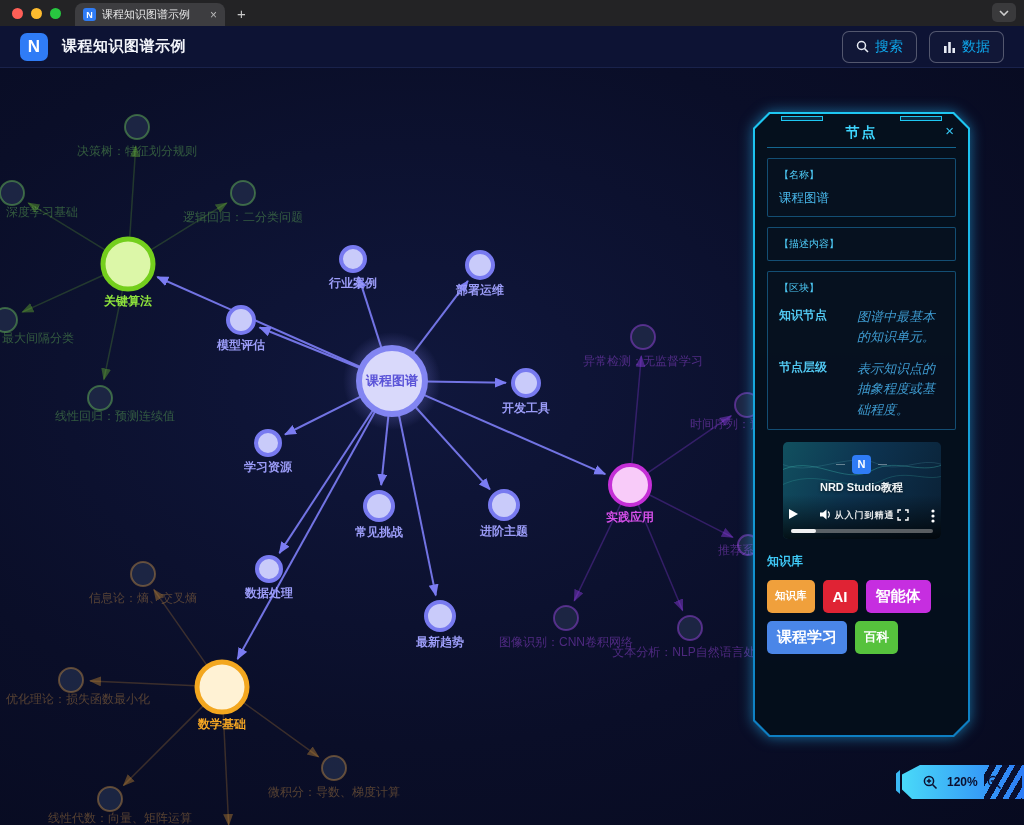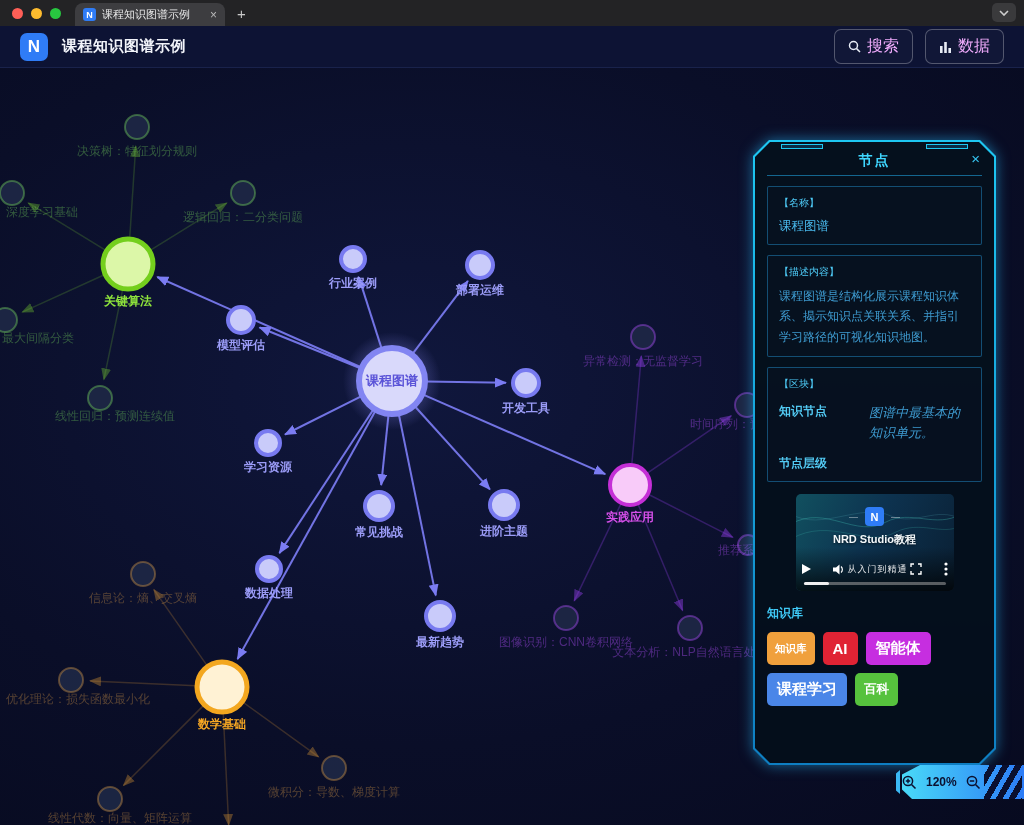"搜索" .hbtn { color: #f0abfc -> #0ea5e9; font-size: 16px -> 14px }
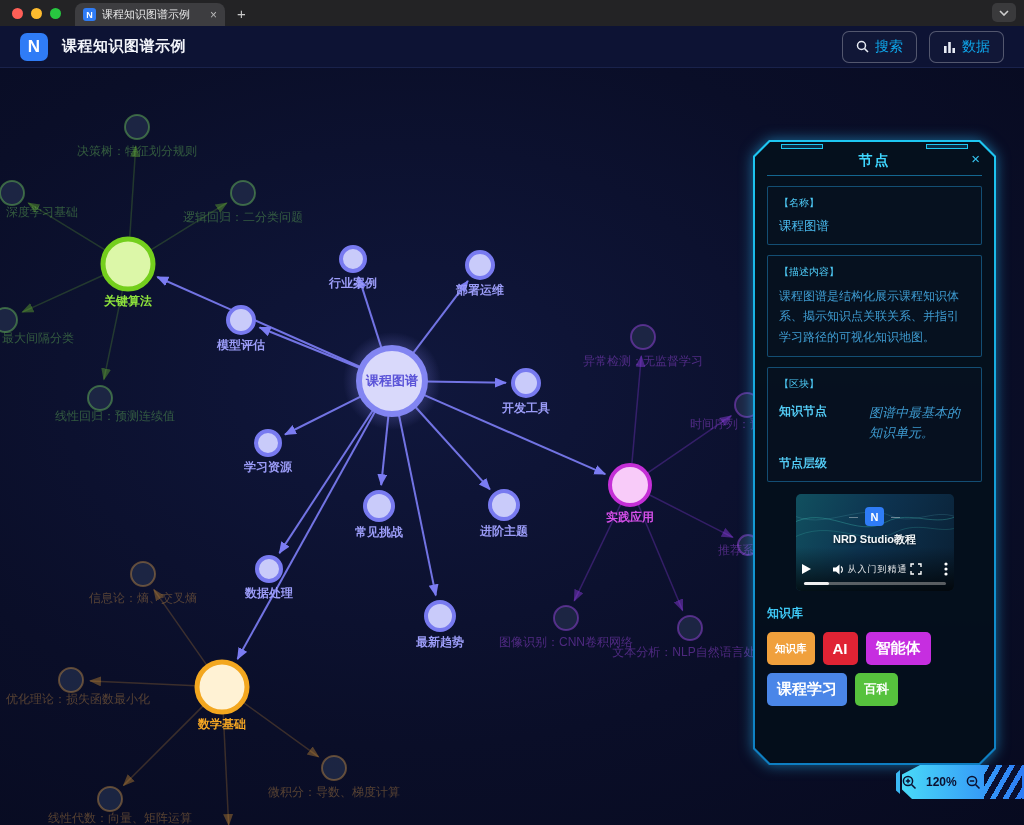"节点" .panel { margin-top: 28px -> none; width: 243px -> 217px }
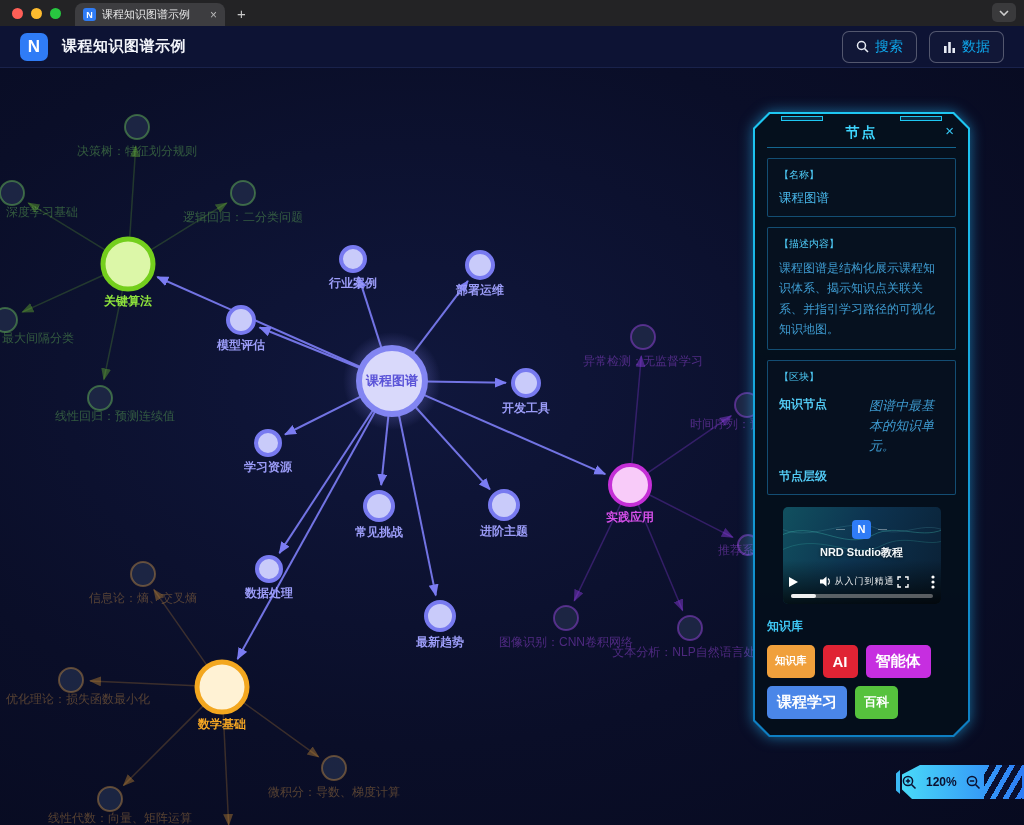"课程图谱是结构化展示课程知识体系、揭示知识点关联关系、并指引学习路径的可视化知识" div.pdesc { html: <div>课程图谱是结构化展示课程知识体系、揭示知识点关联关系、并指引学习路径的可视化知识地图。</div> -> none }
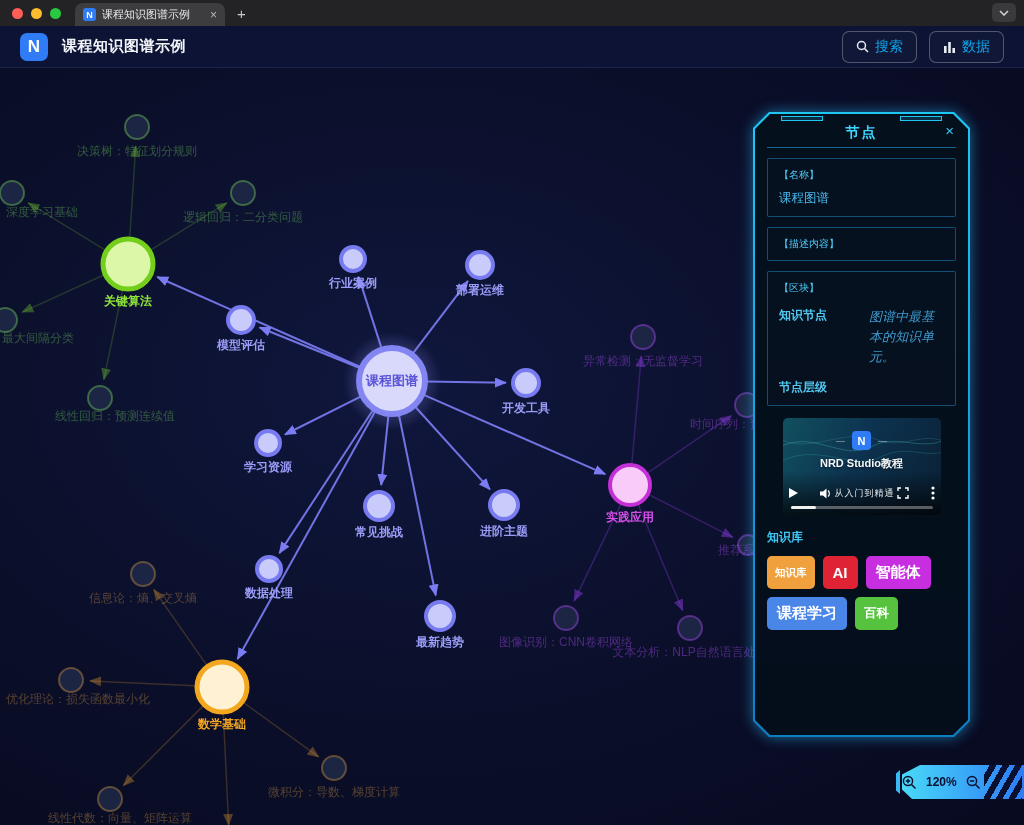"知识节点" .brow { column-gap: 28px -> 16px }
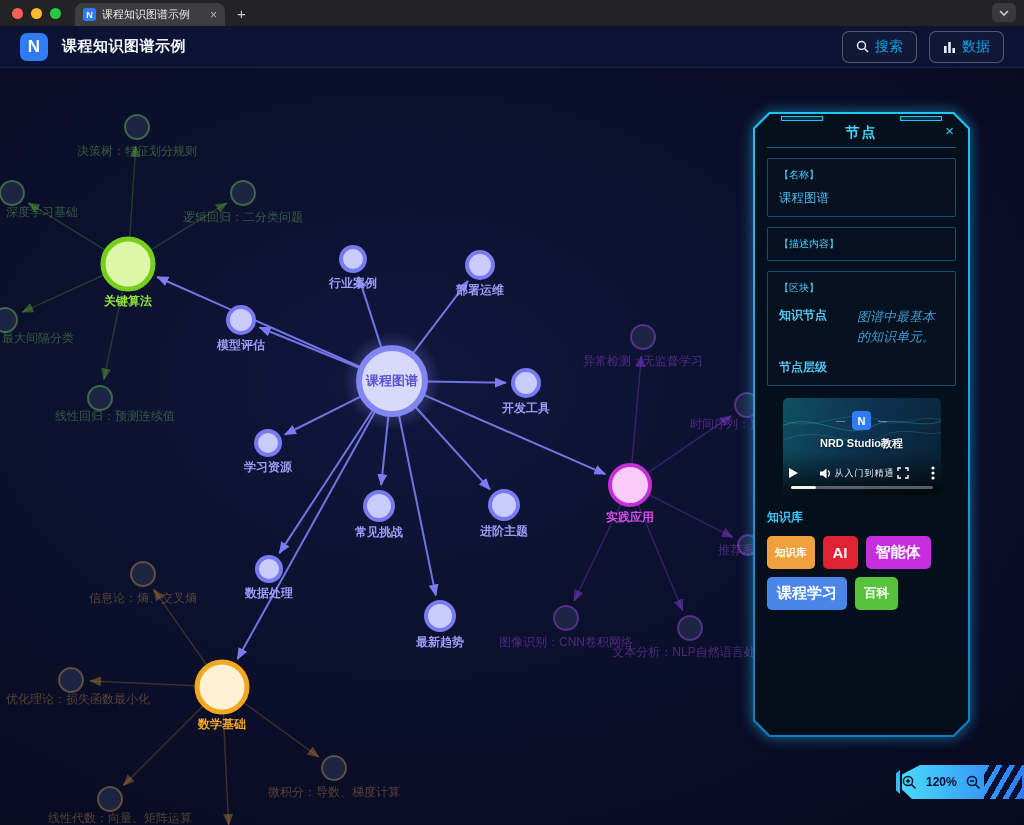"表示知识点的抽象程度或基础程度。" span.def { html: none -> <span>表示知识点的抽象程度或基础程度。</span> }
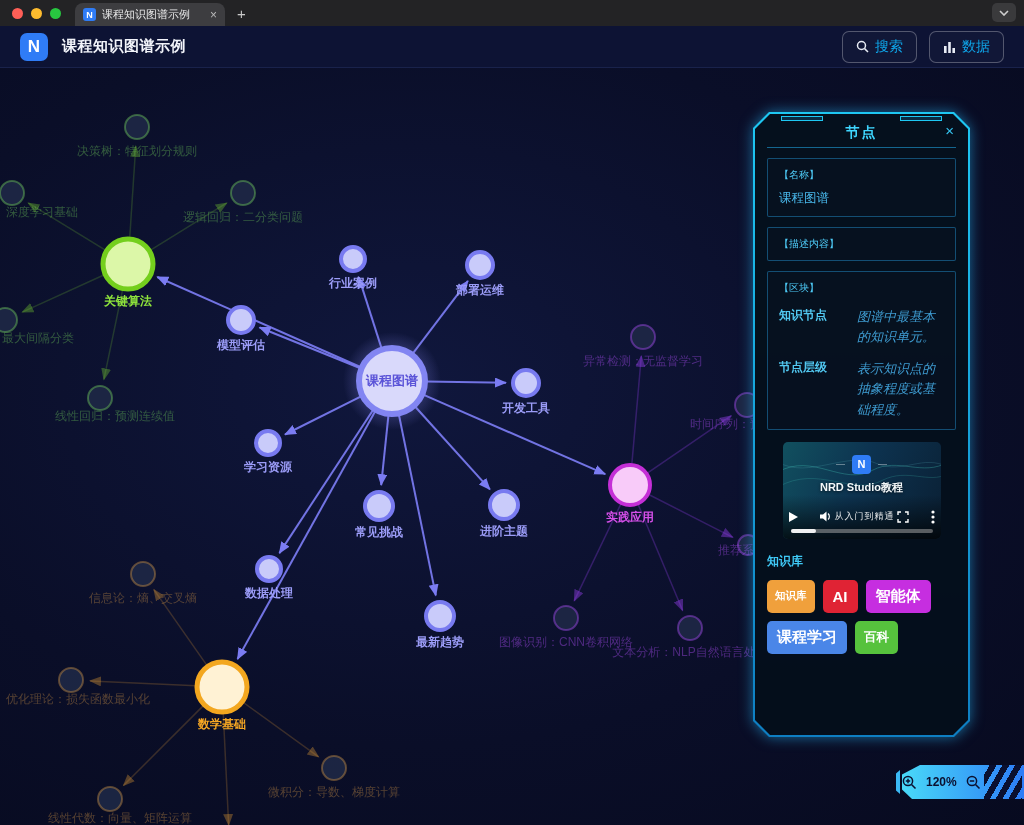"从入门到精通" .v-controls { align-items: center -> flex-start; font-weight: none -> bold }
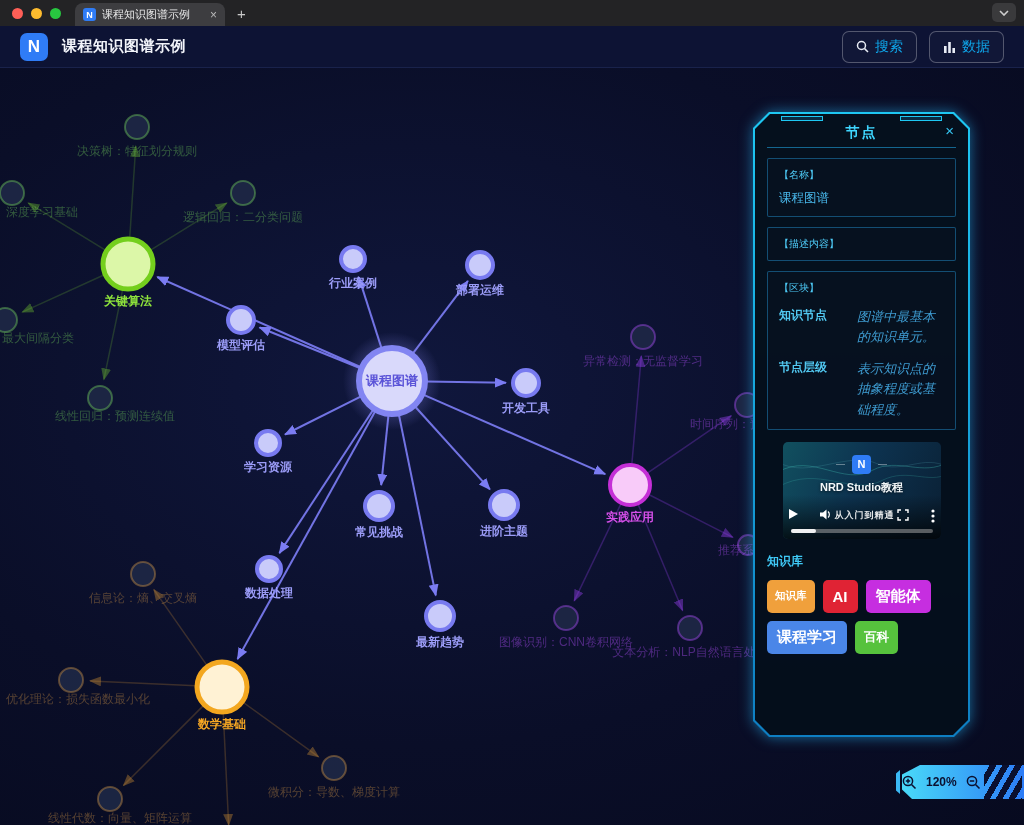"120%" .zoomctl { padding-left: none -> 21px }
